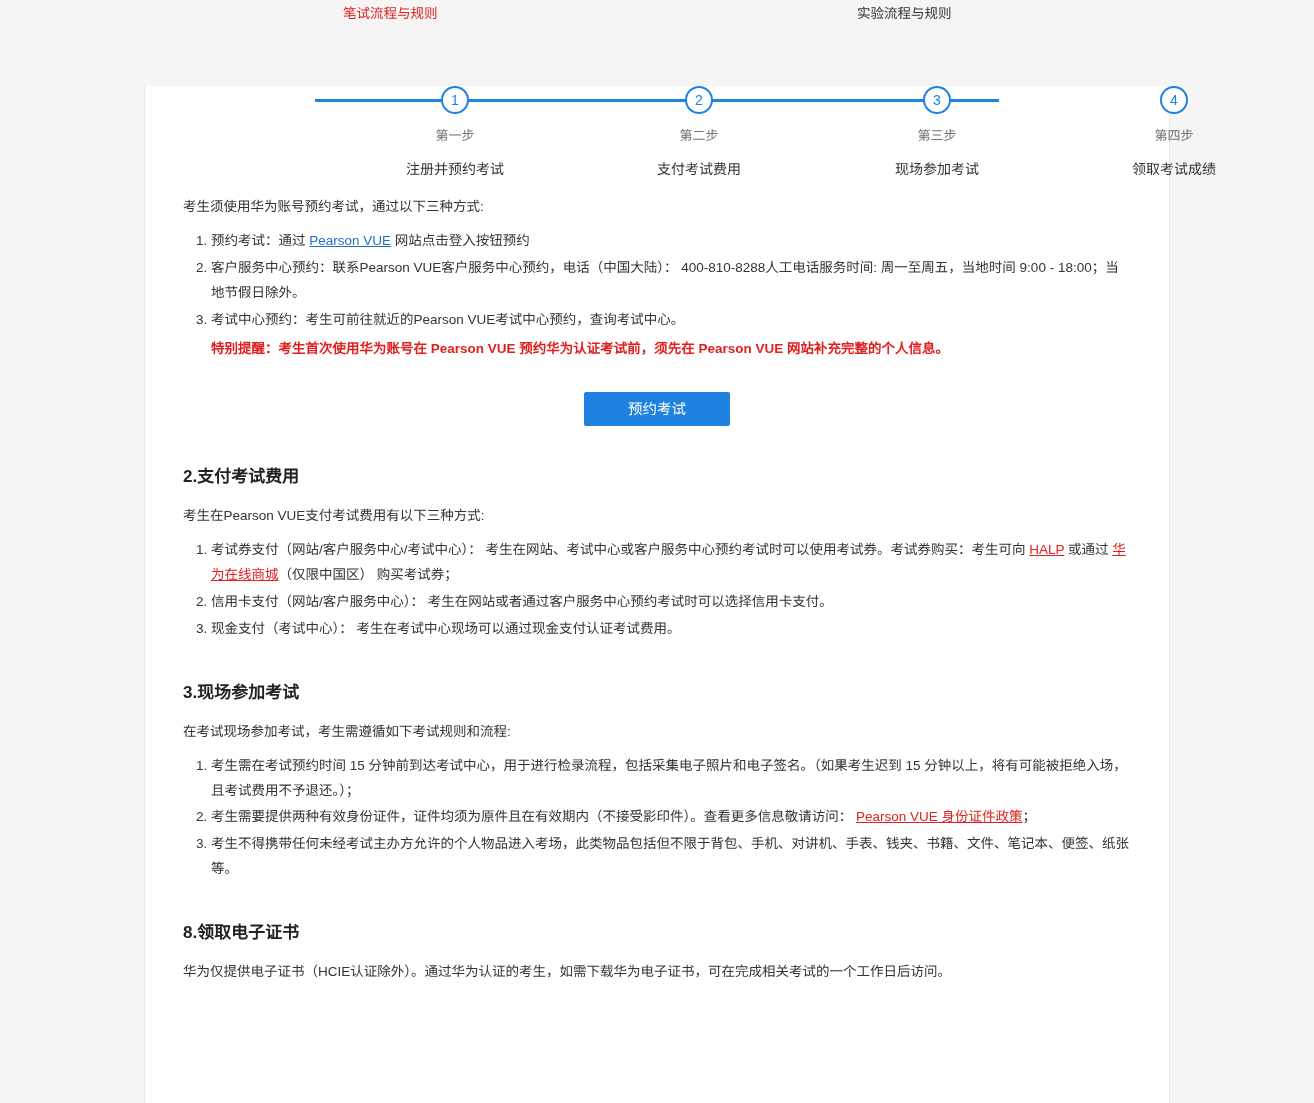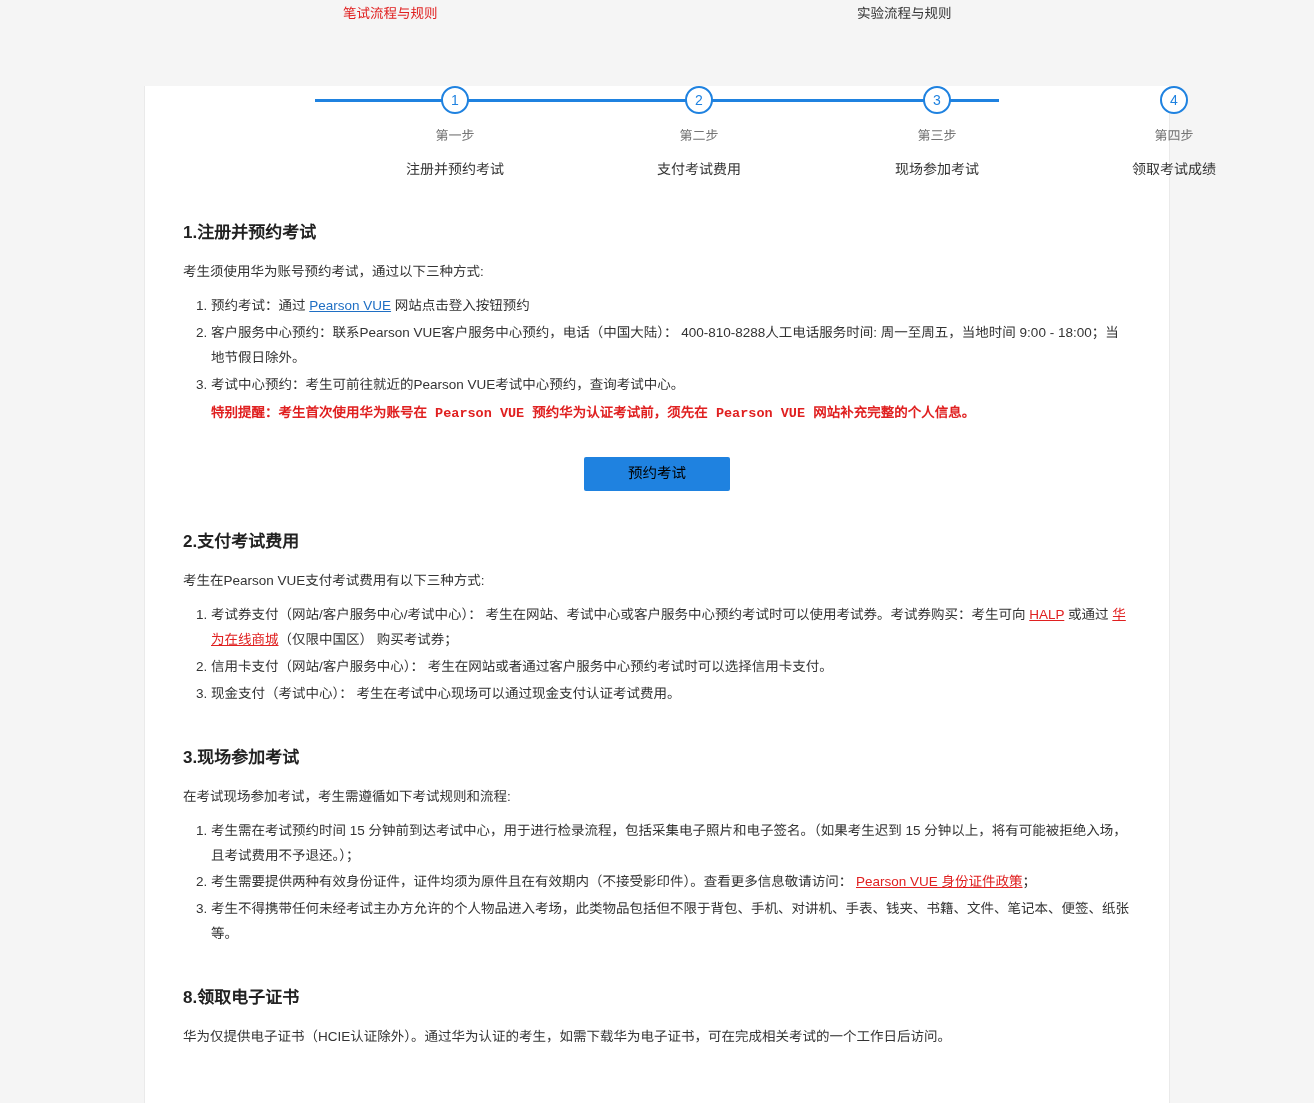"1.注册并预约考试" h2.sec-title { html: <h2>1.注册并预约考试</h2> -> none }
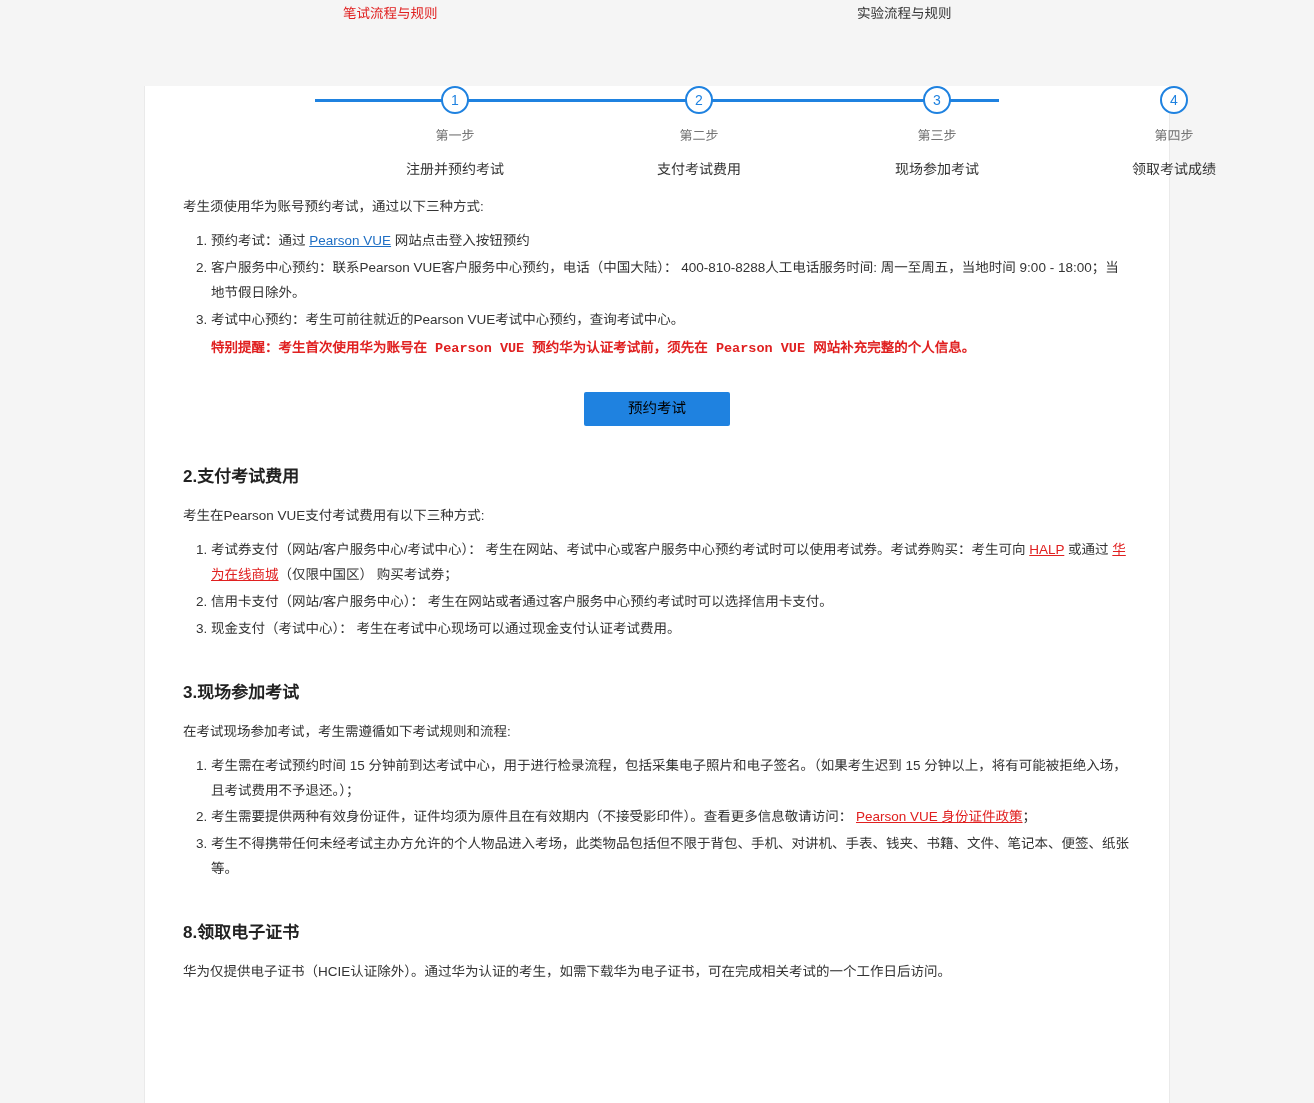"特别提醒：考生首次使用华为账号在 Pearson VUE" .note-red { font-family: Liberation Mono, monospace -> none }
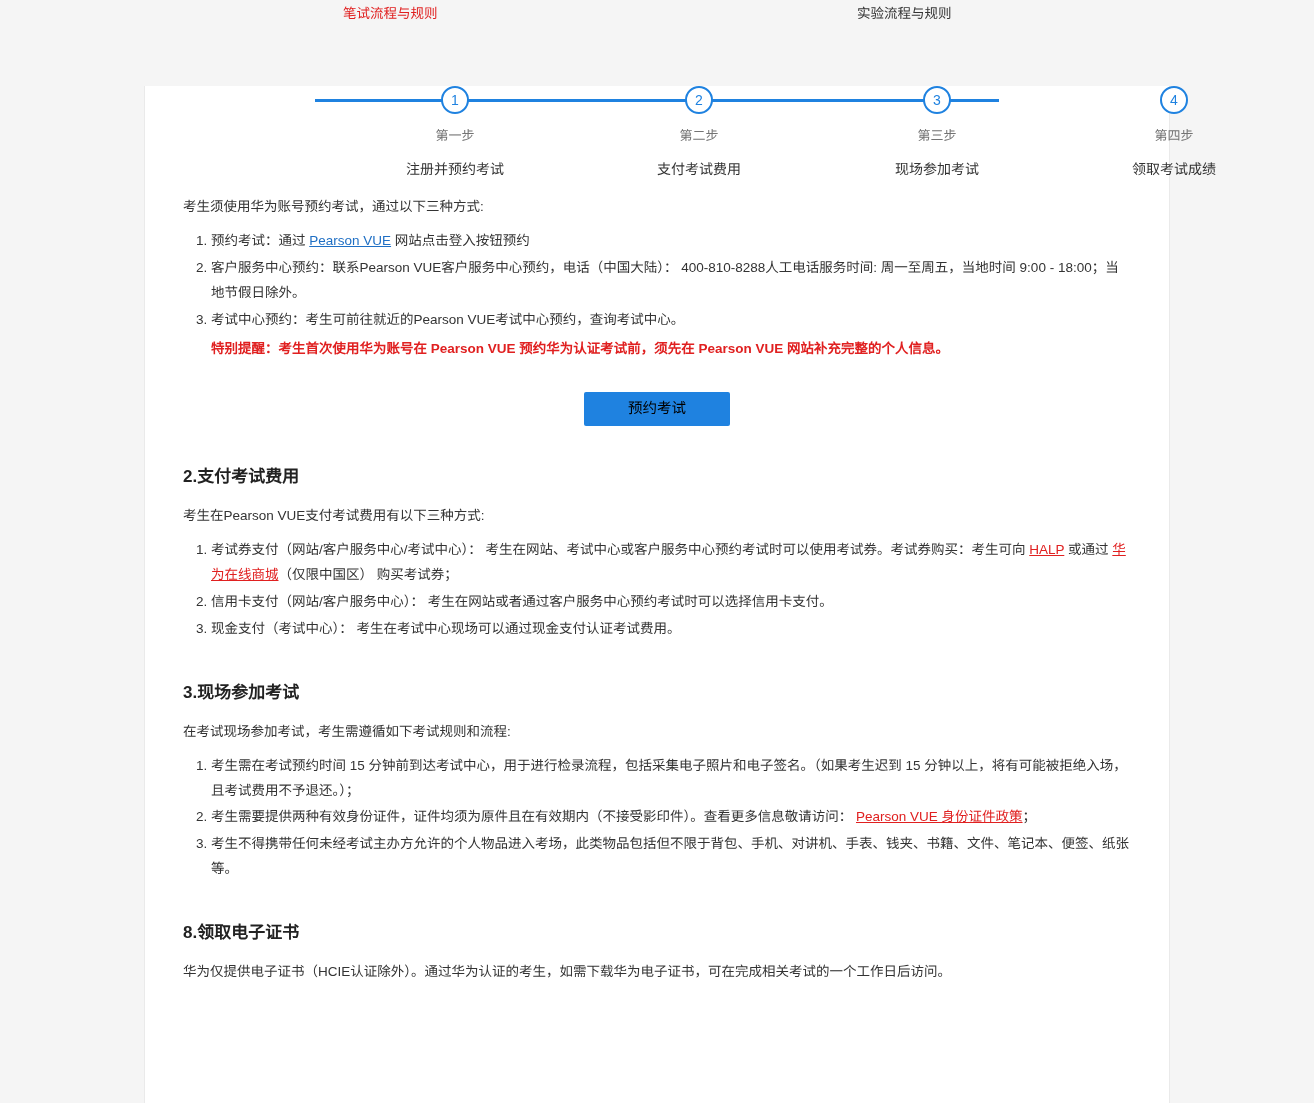"预约考试" .btn { color: #000000 -> #ffffff; font-family: Liberation Mono, monospace -> Liberation Sans, sans-serif }
